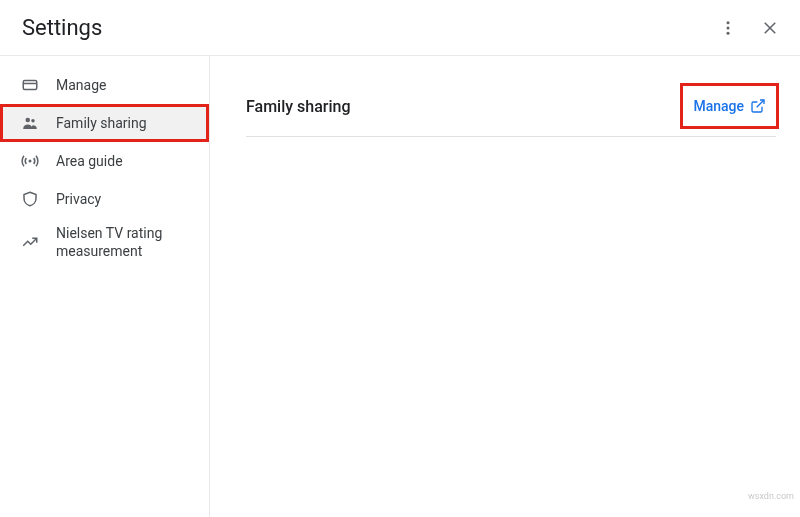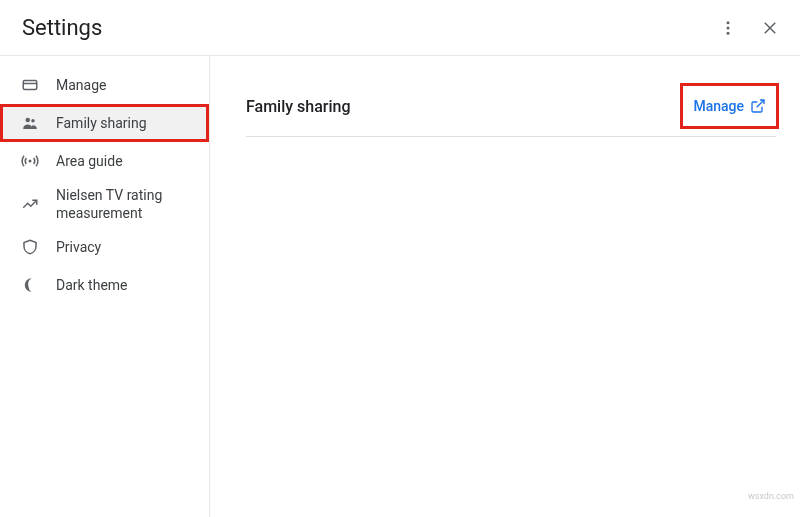"Nielsen TV rating measurement" div.sidebar-item { order: before "Privacy" -> after "Privacy" }
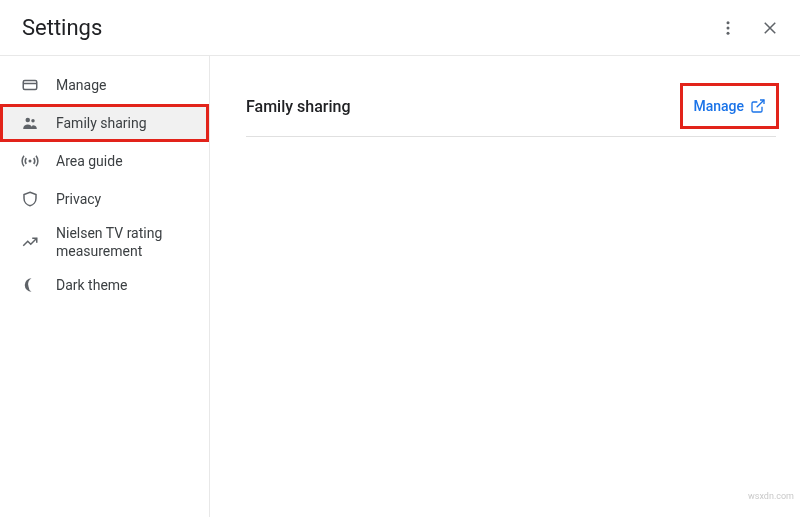"Dark theme" div.sidebar-item { html: <div> <span> <svg> <path></path> </svg> </span> <span>Dark theme</span> </div> -> none }
